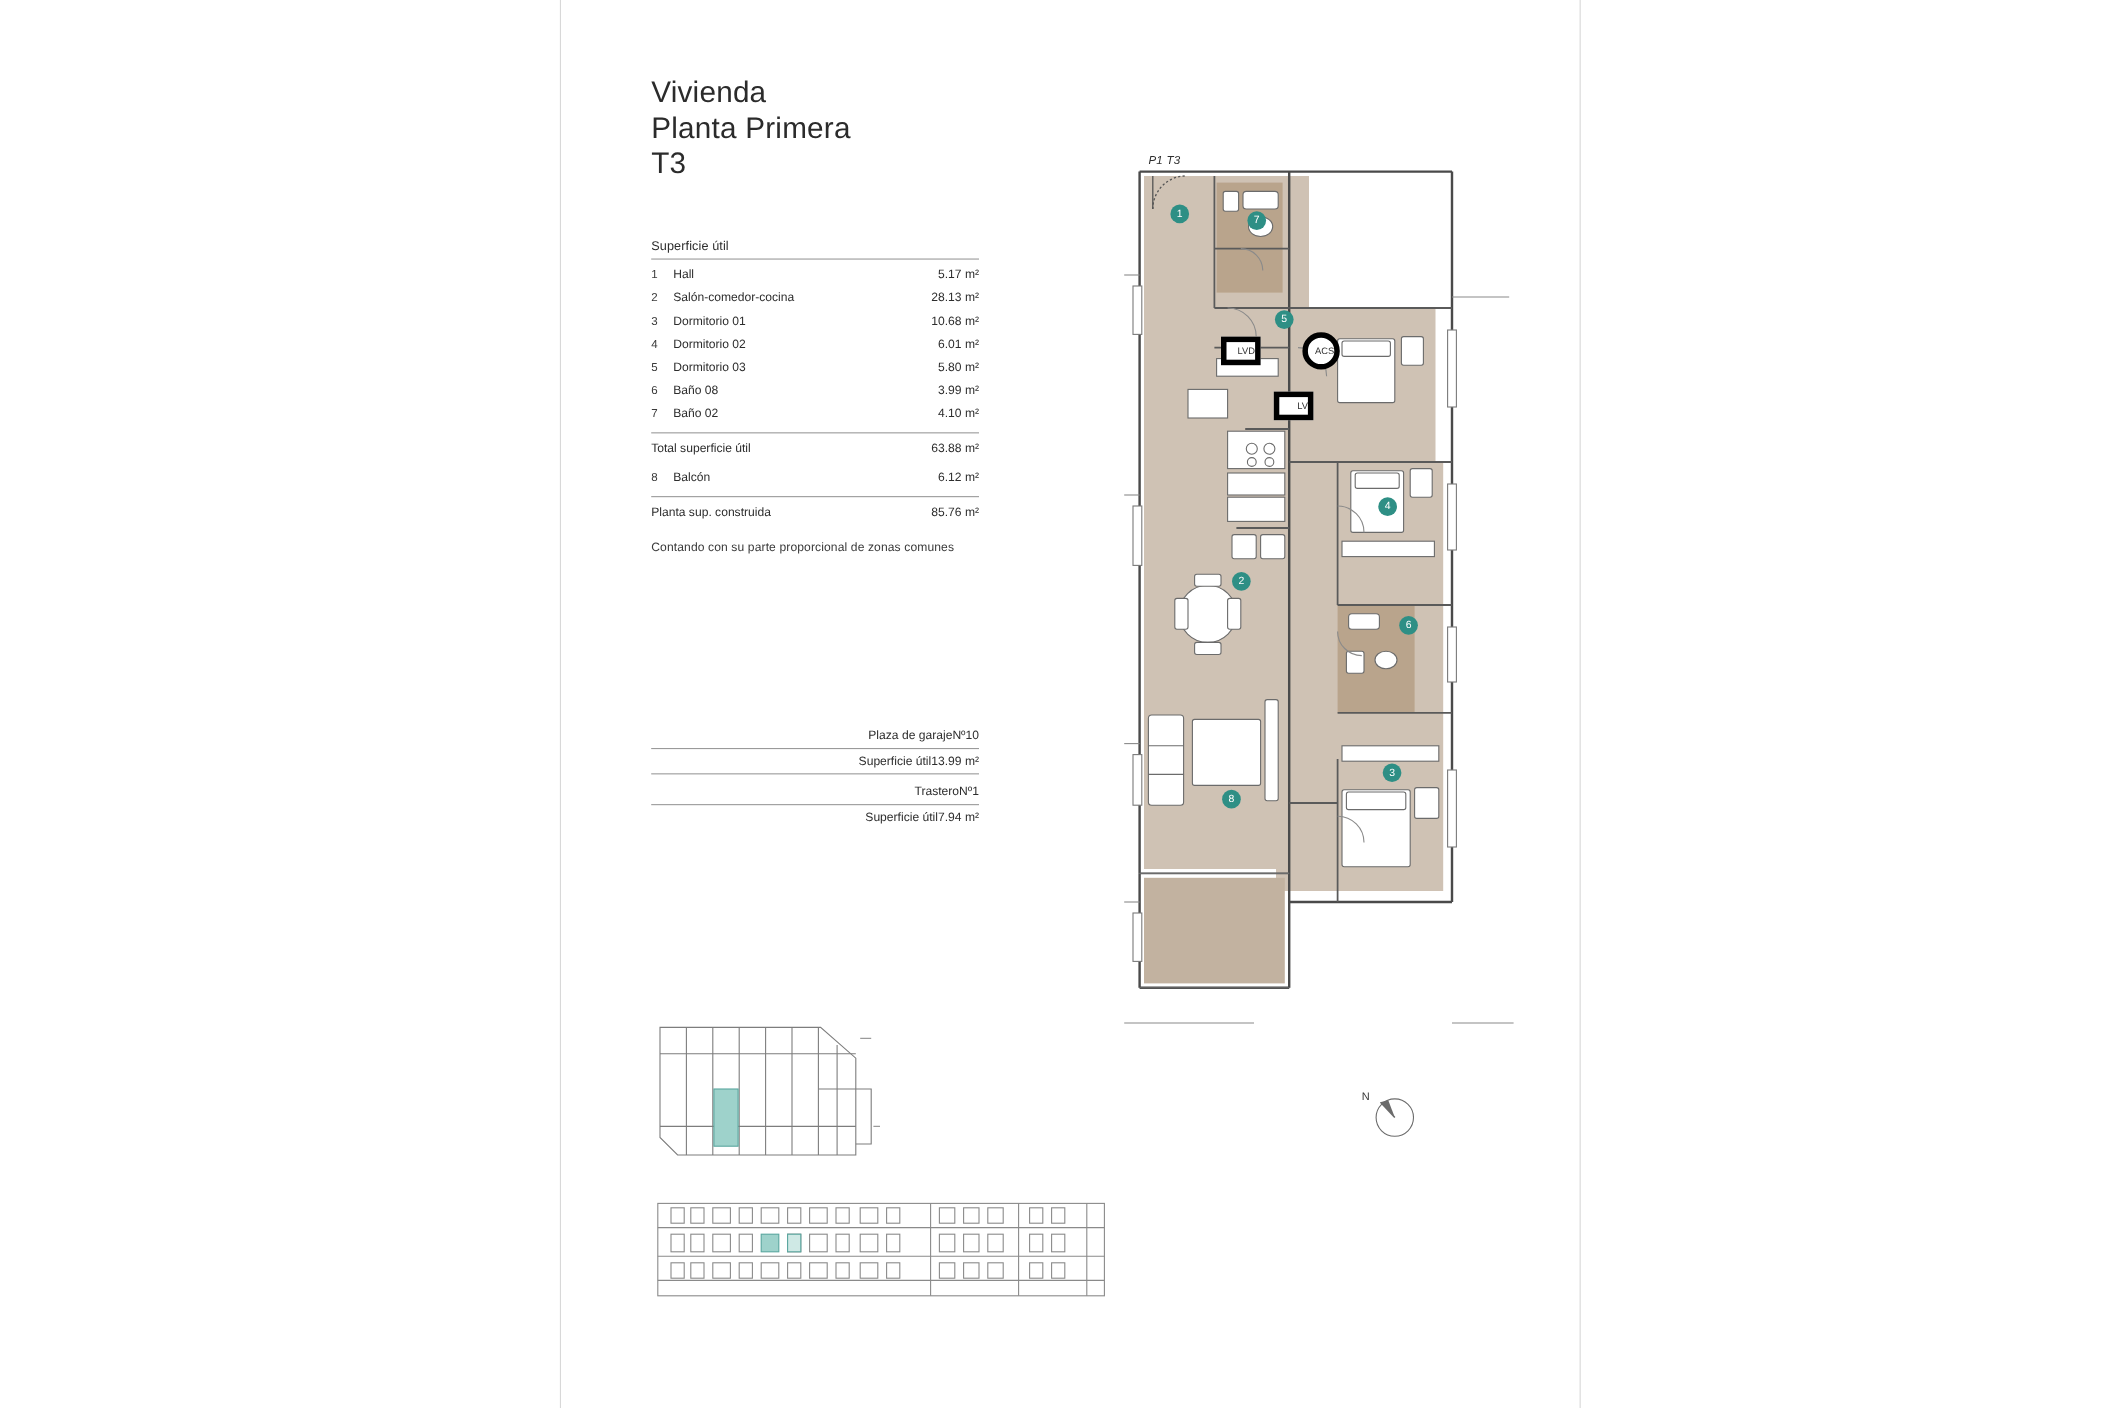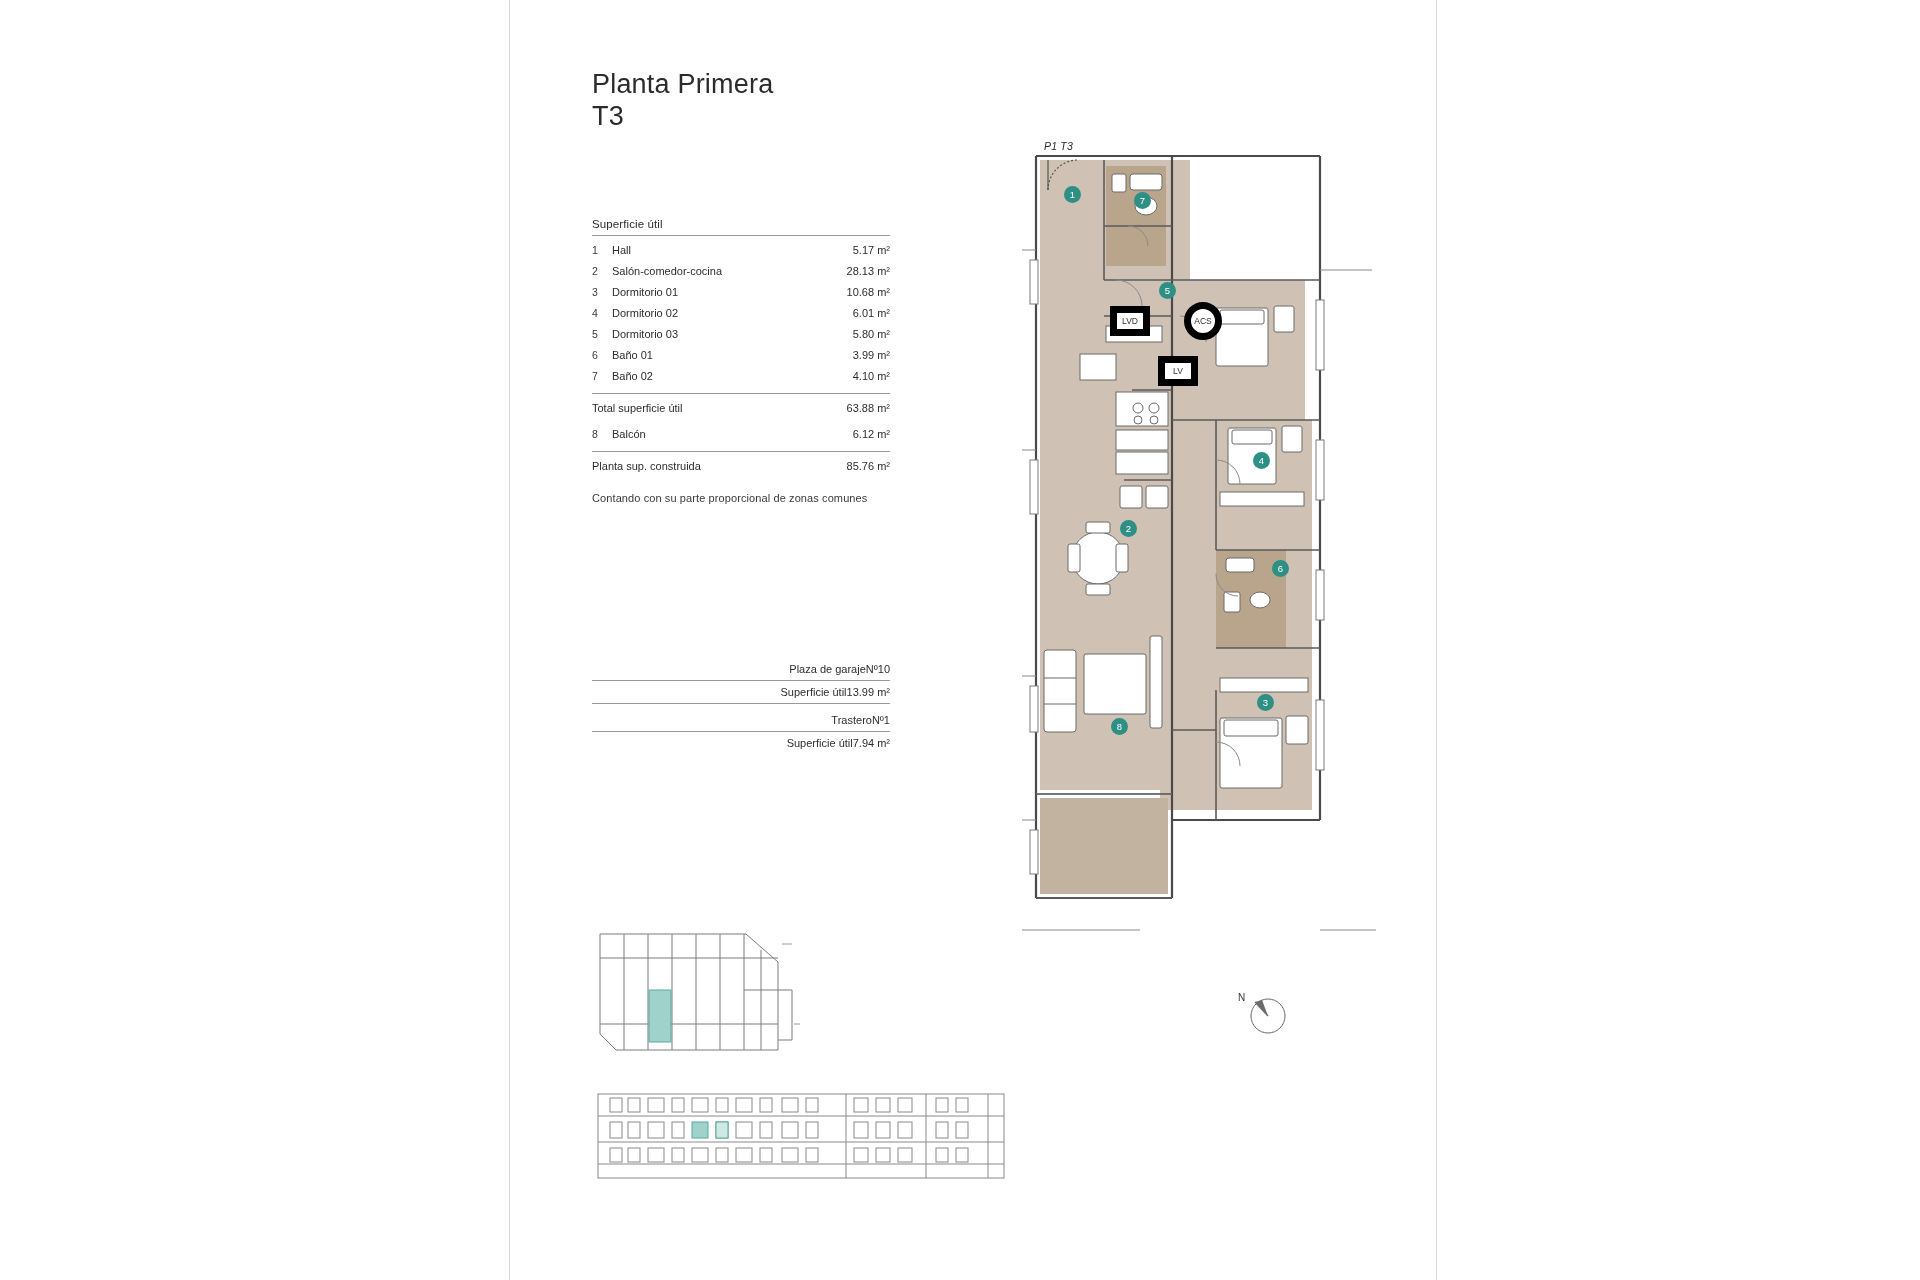"Vivienda" div.title-line { html: none -> <div>Vivienda</div> }
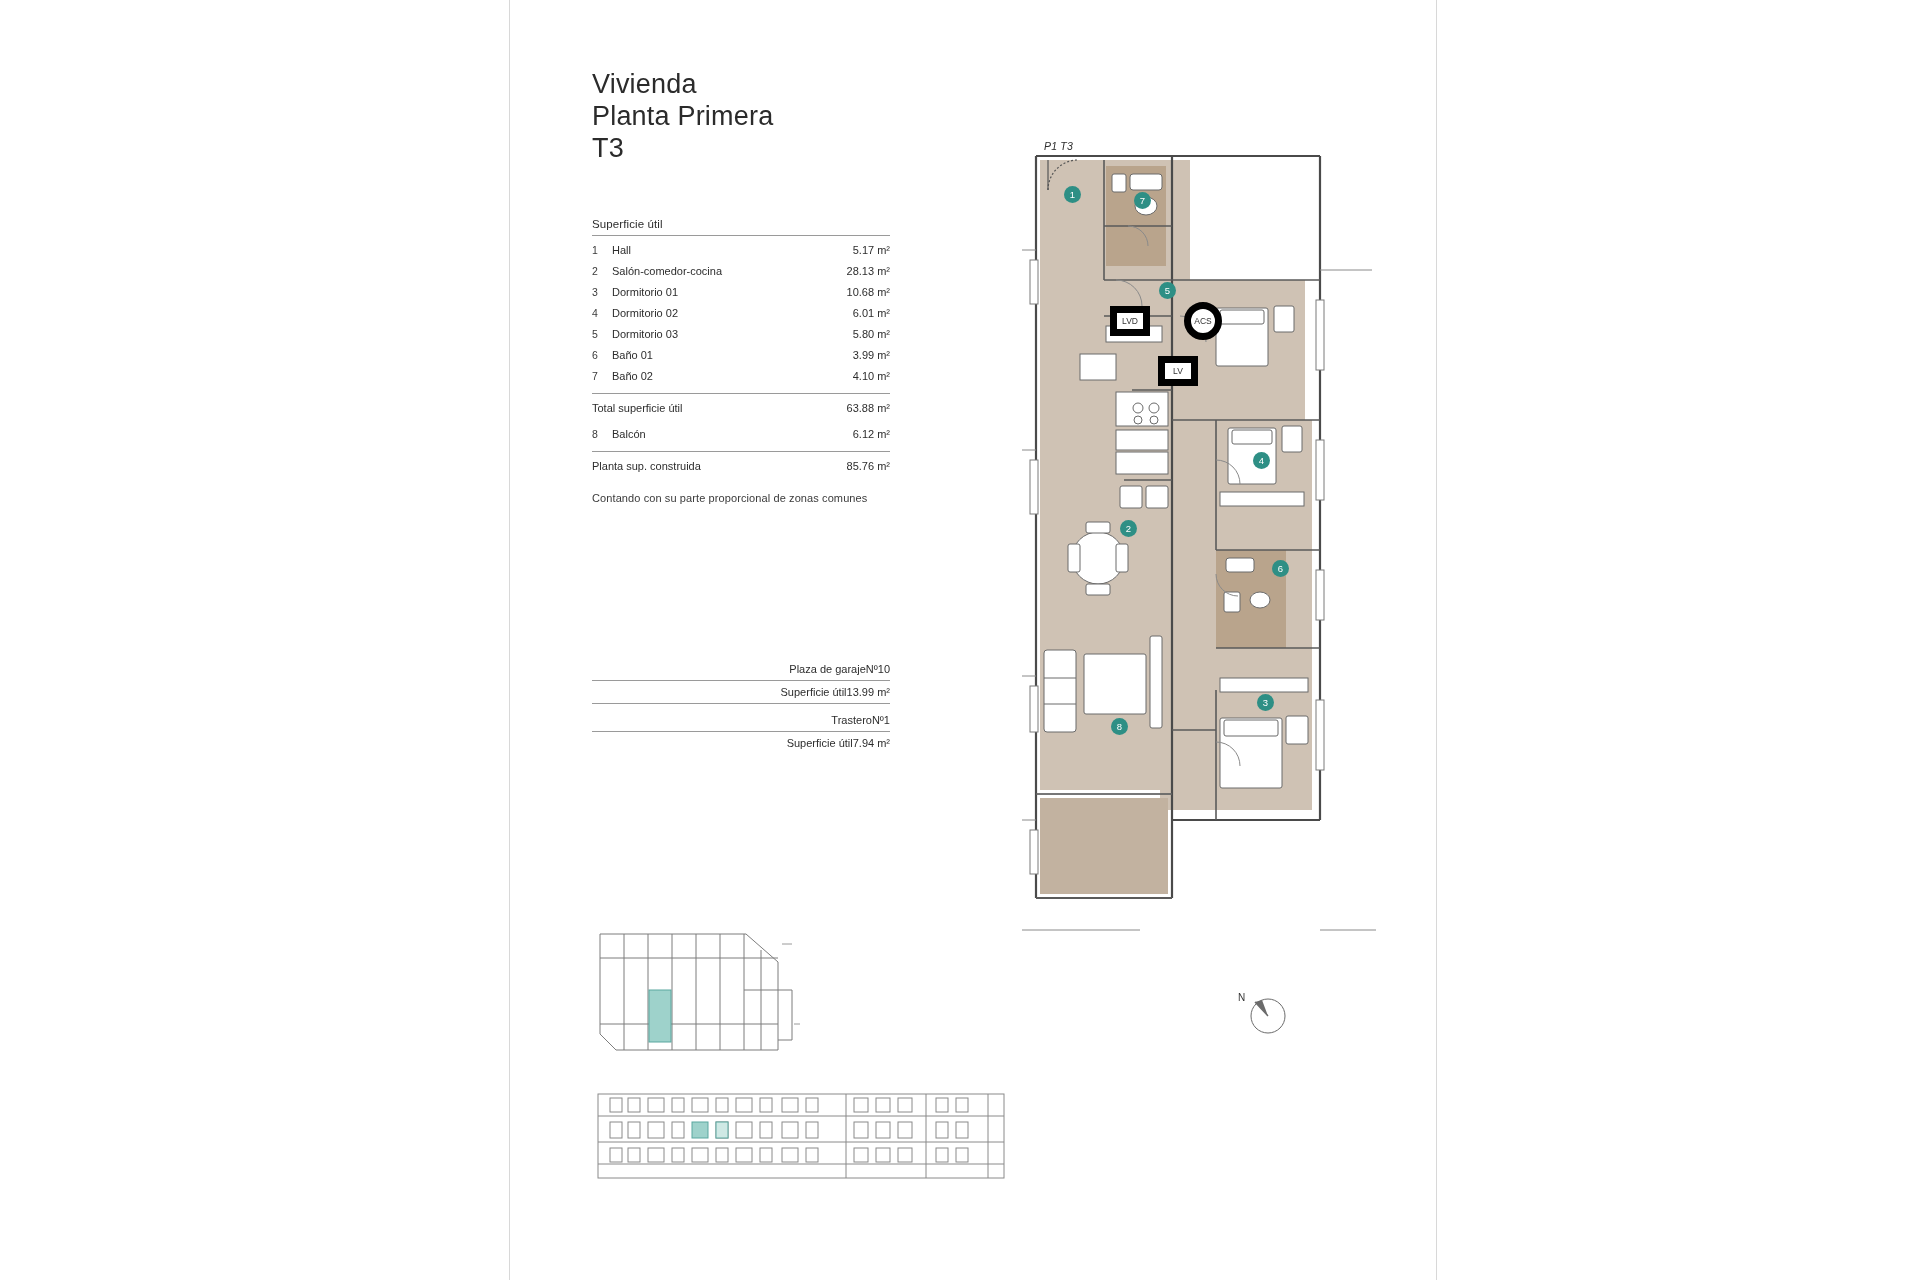"LVD" .appl-tag { border: 7px solid #000000 -> 5px solid #000000; text-align: center -> right }
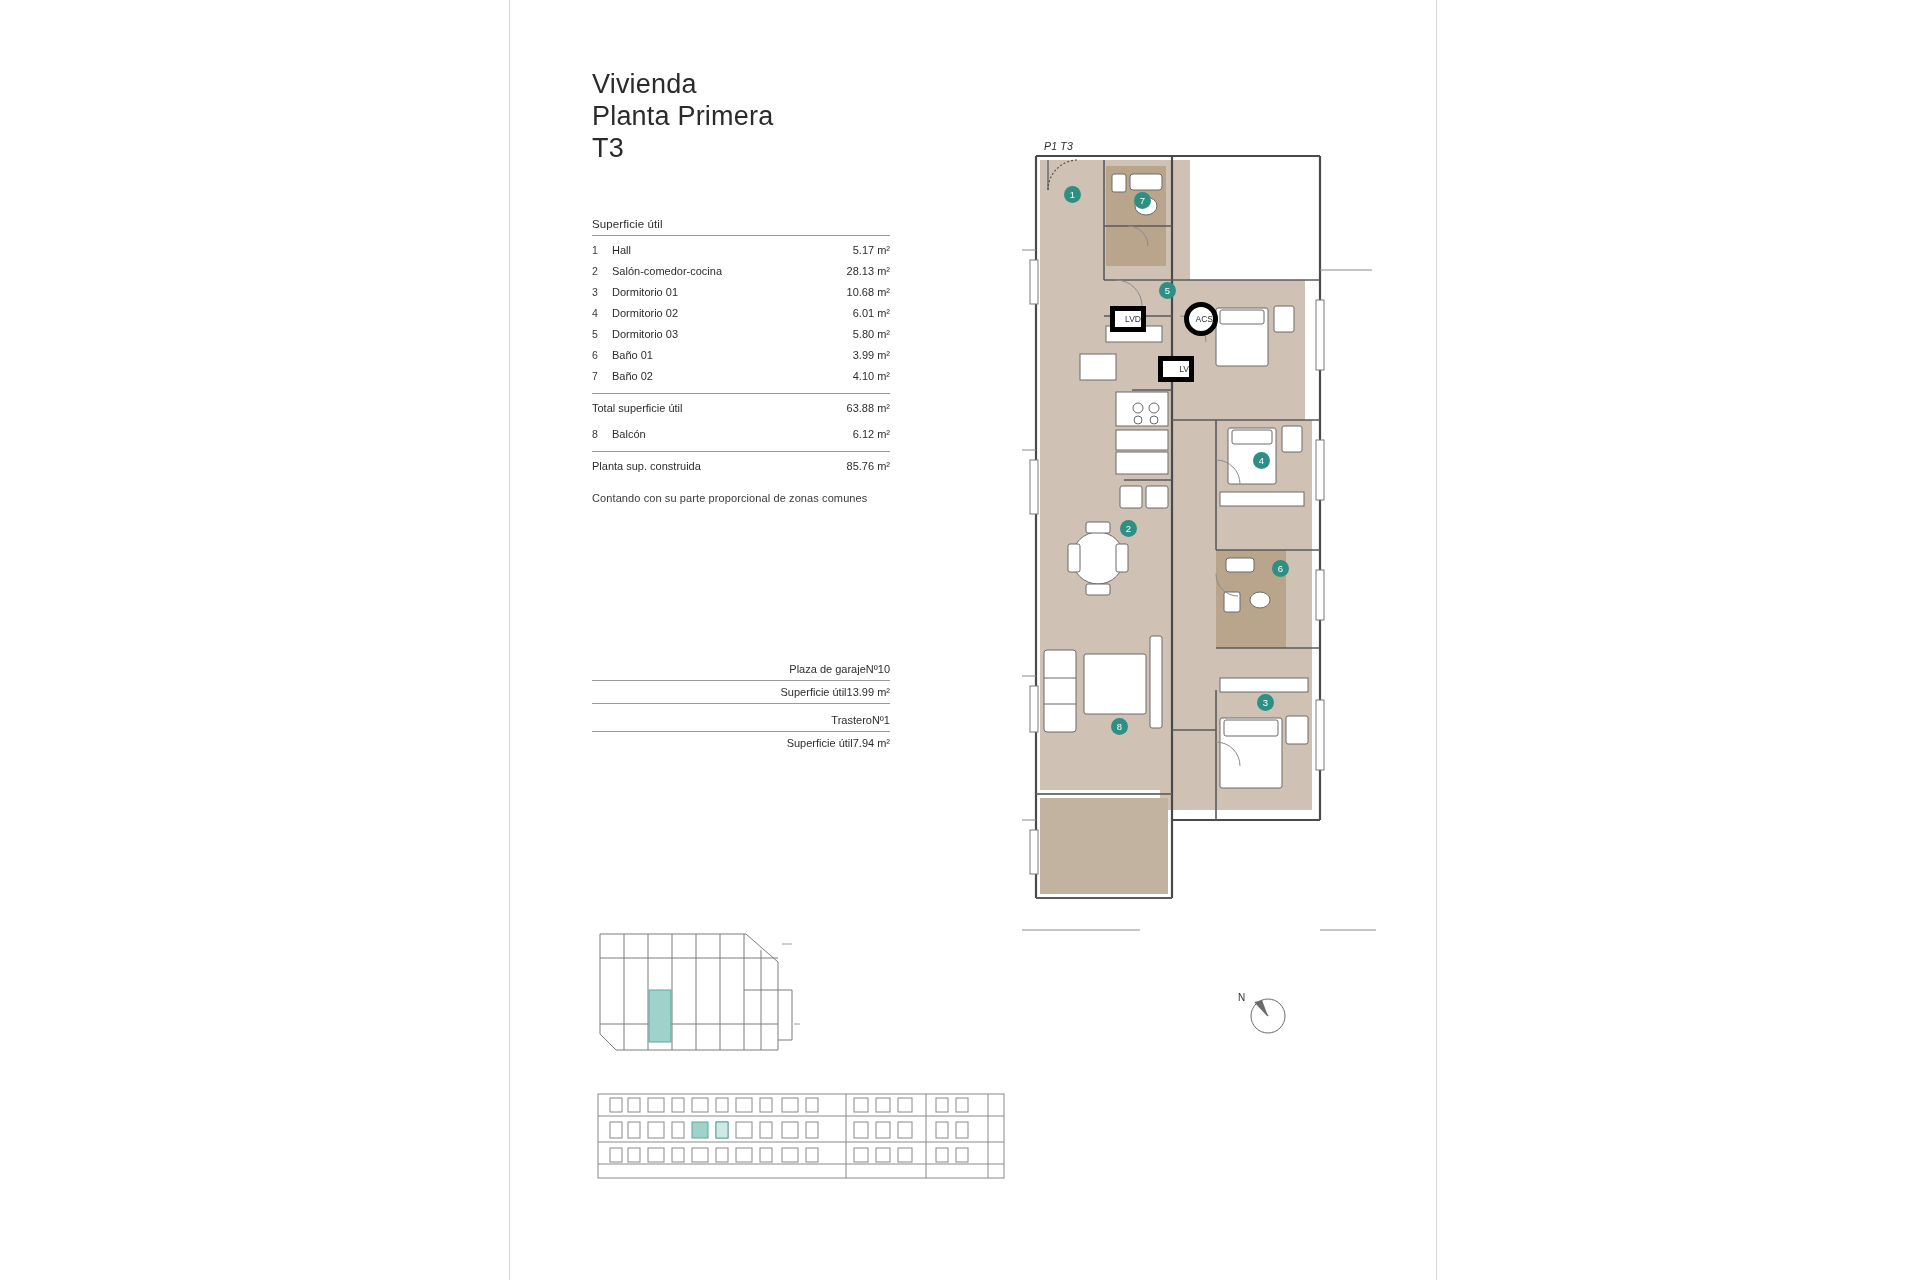"Baño 01" div.name { text: 01 -> 08 }
